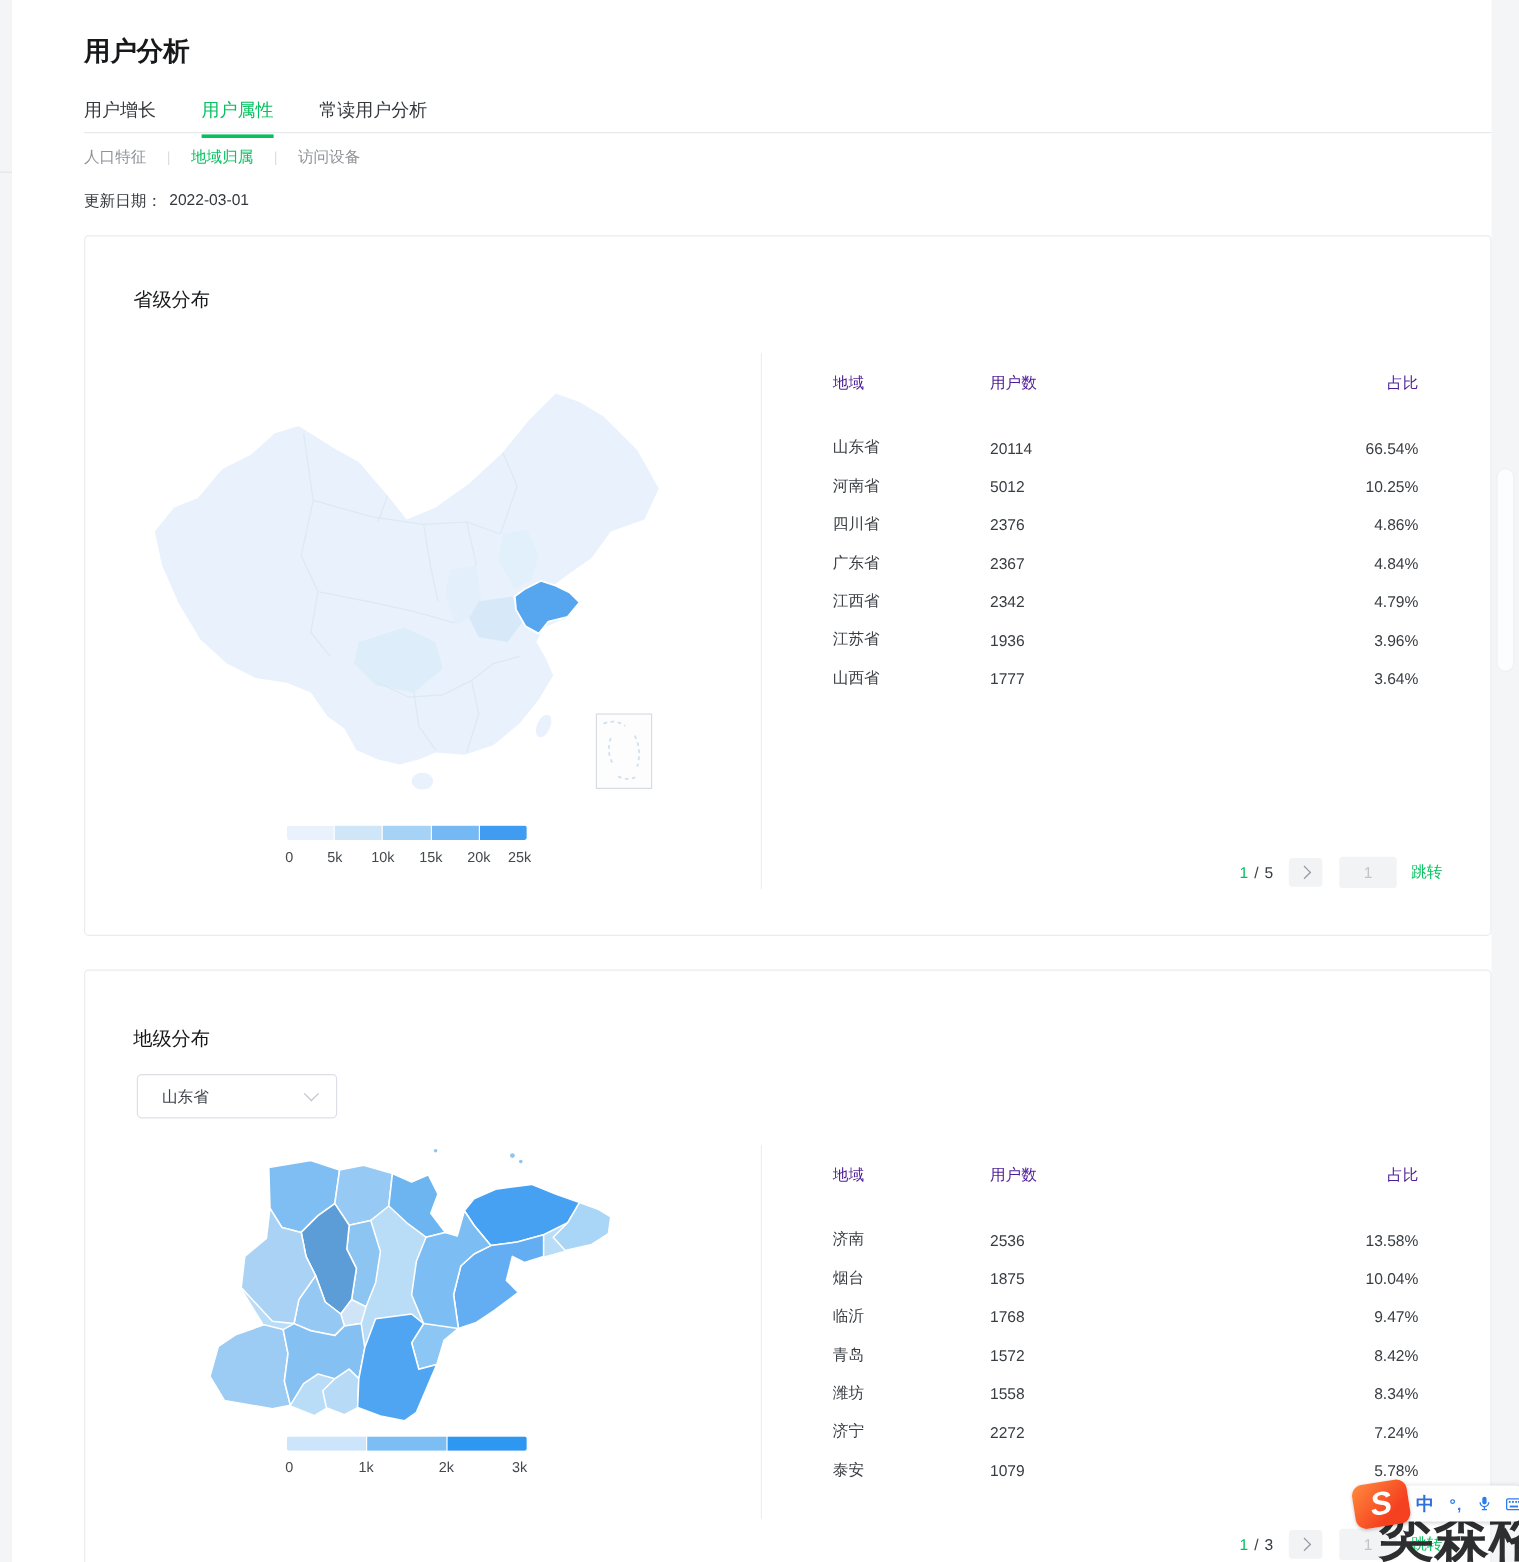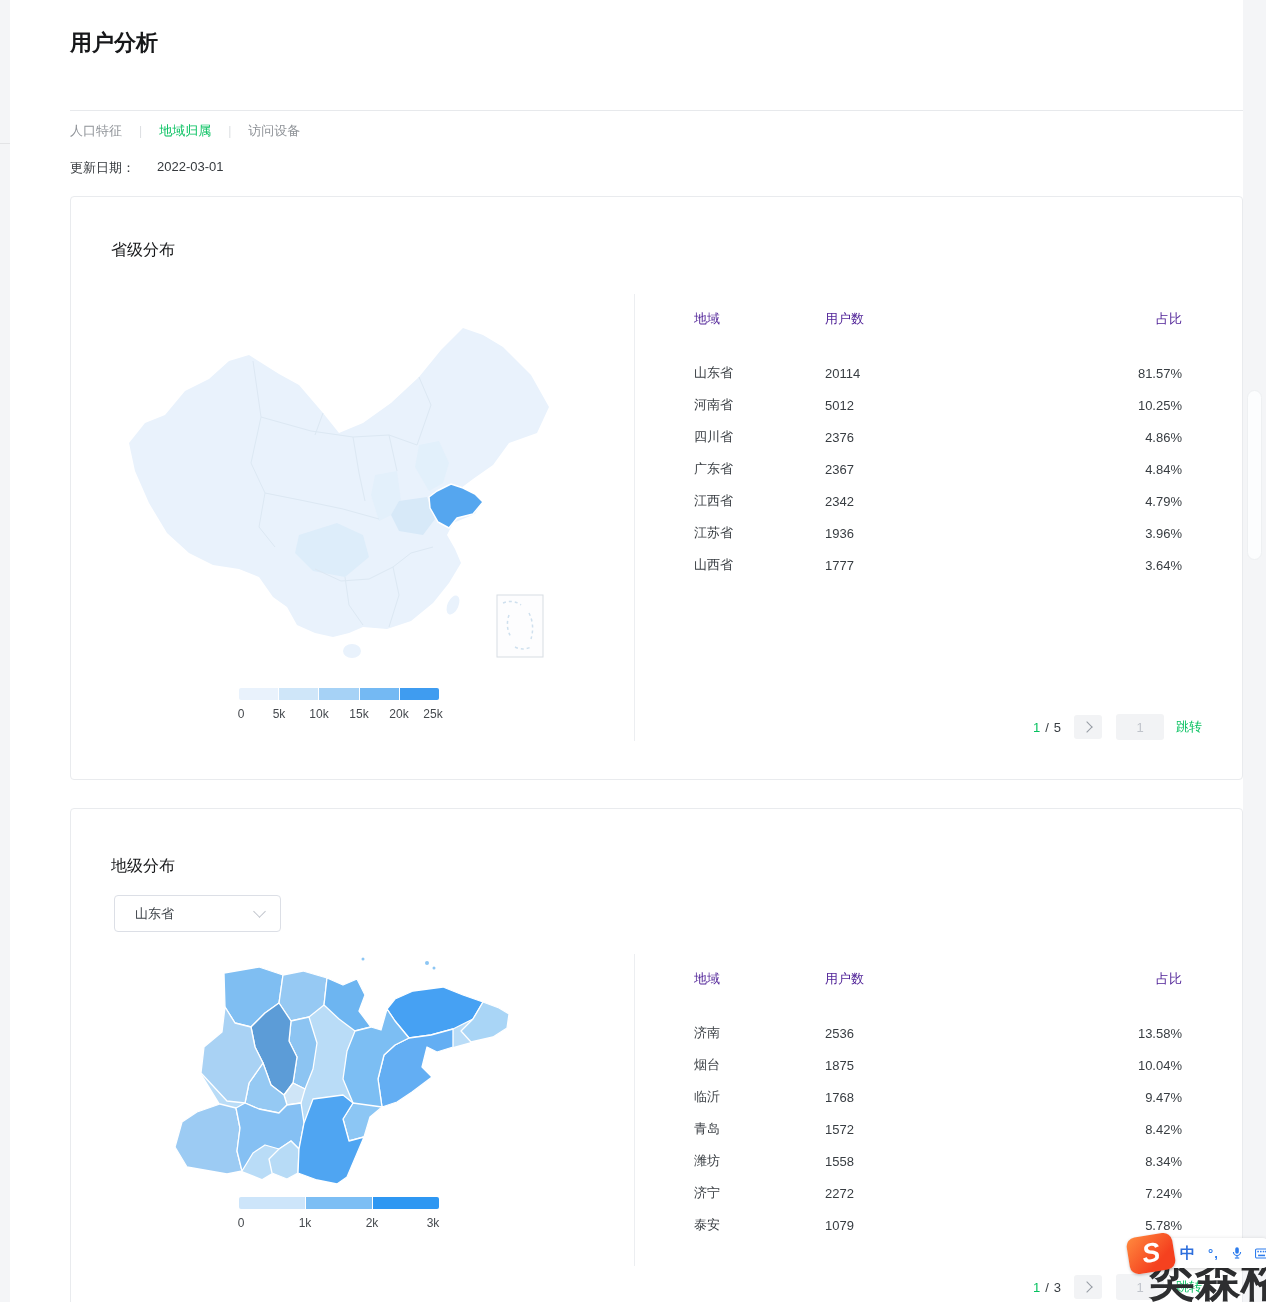"用户增长" div.tabs { html: none -> <div> <div>用户增长</div> <div>用户属性</div> <div>常读用户分析</div> </div> }
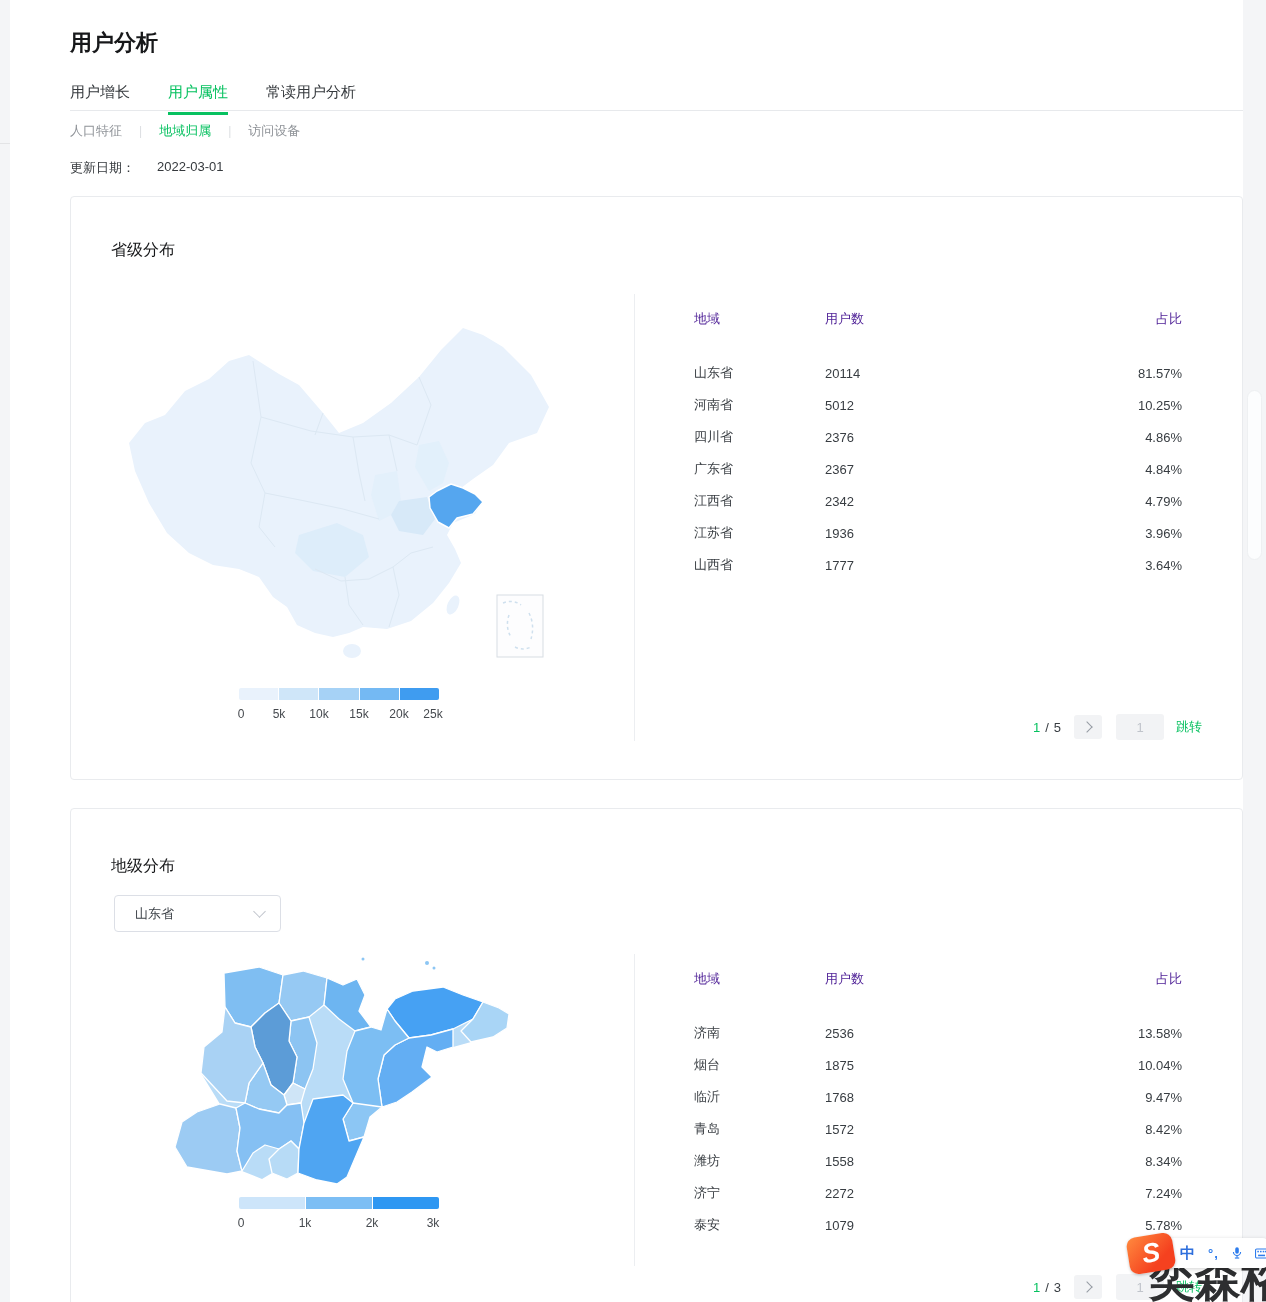"更新日期：" .update-row { gap: 22px -> 6px }
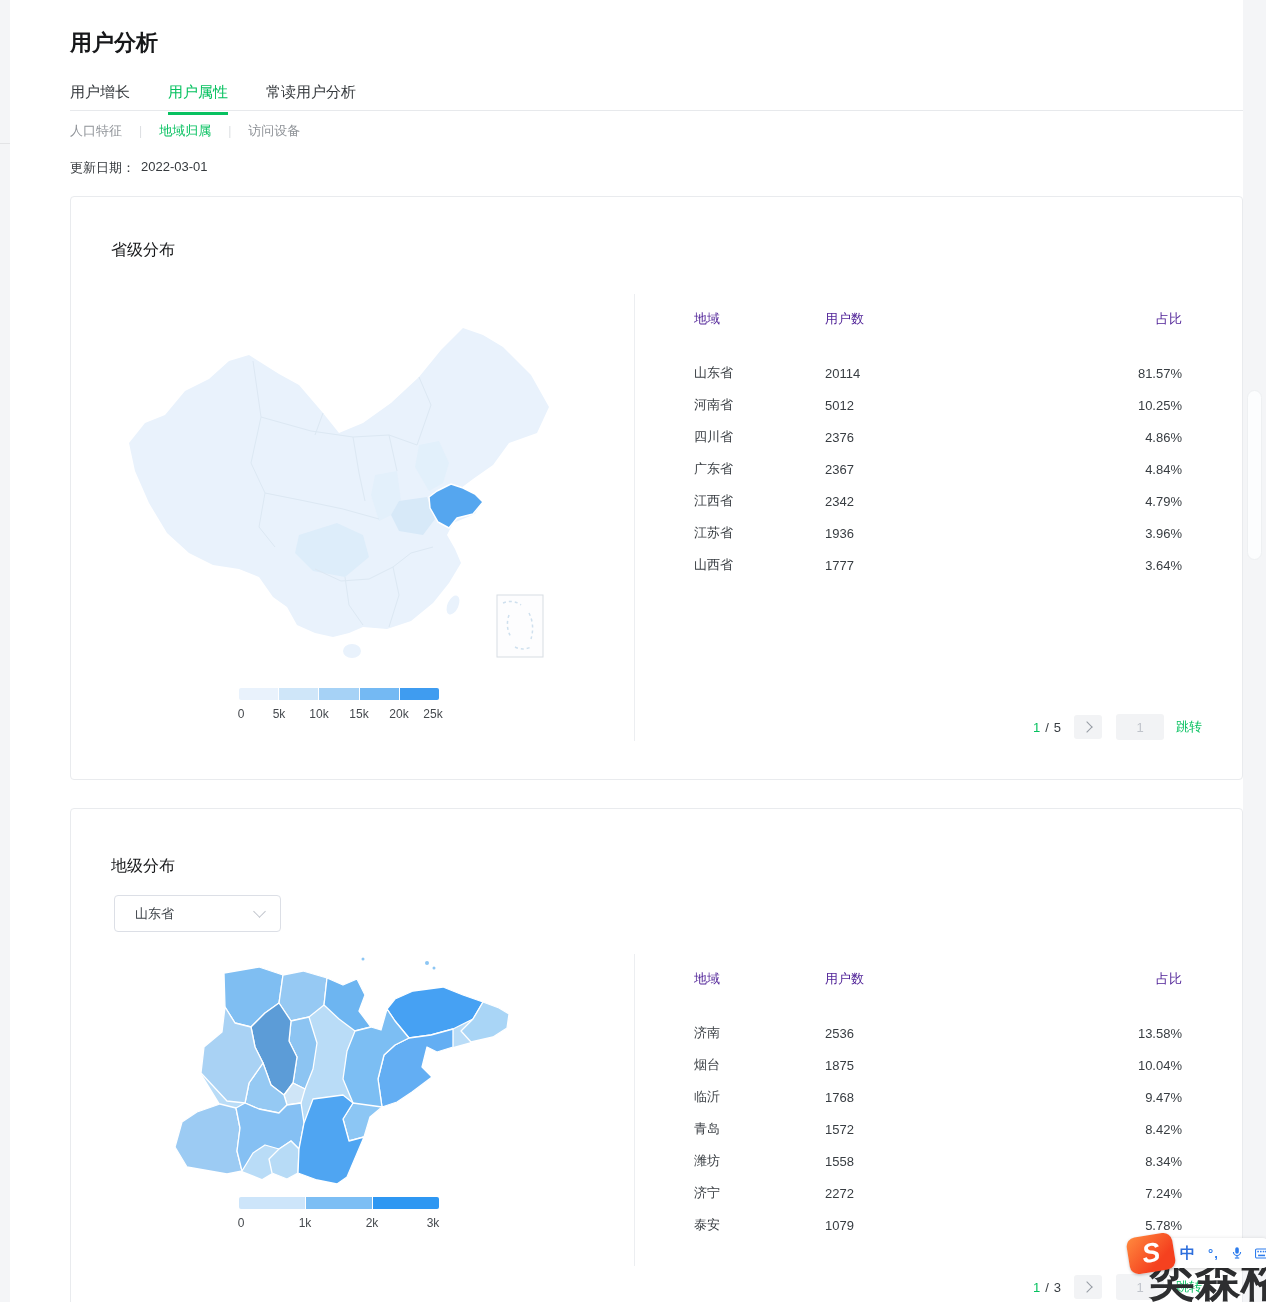"81.57%" span.c3 { text: 81.57% -> 66.54% }
